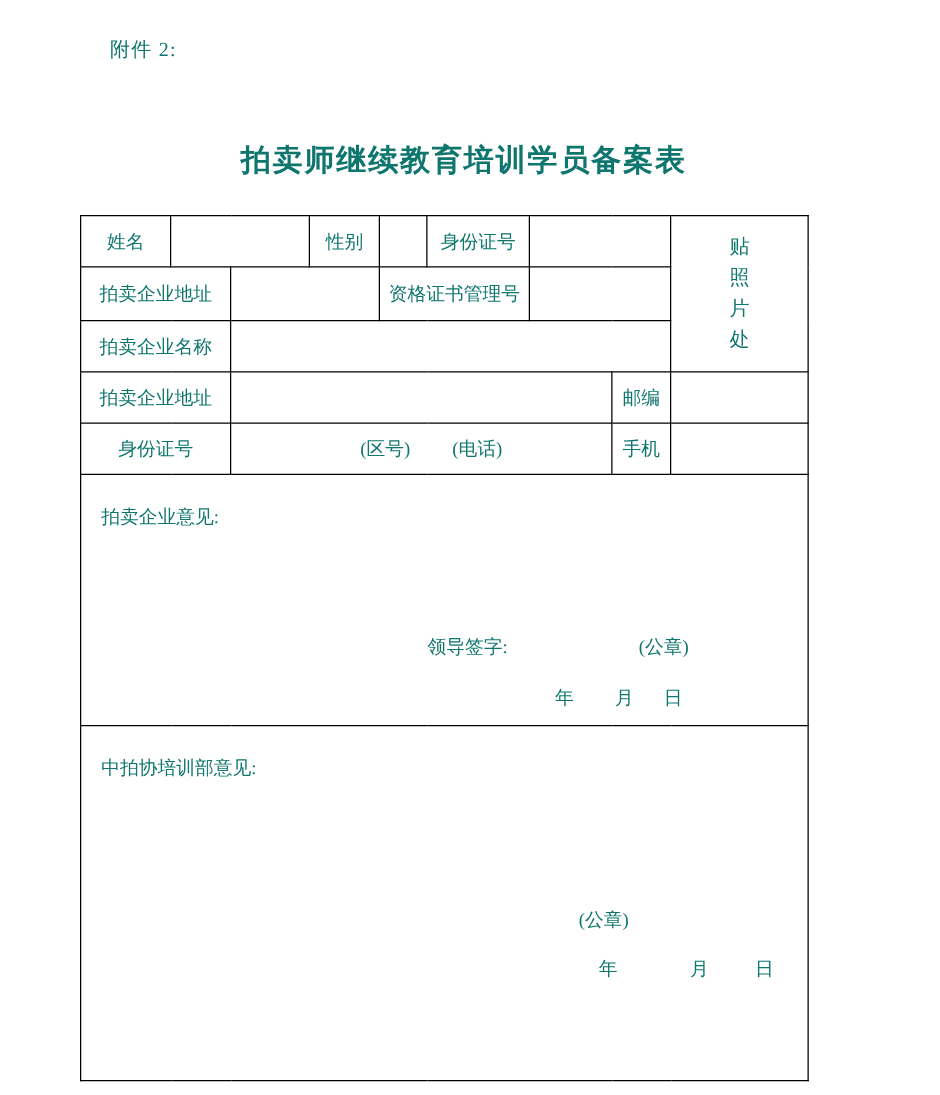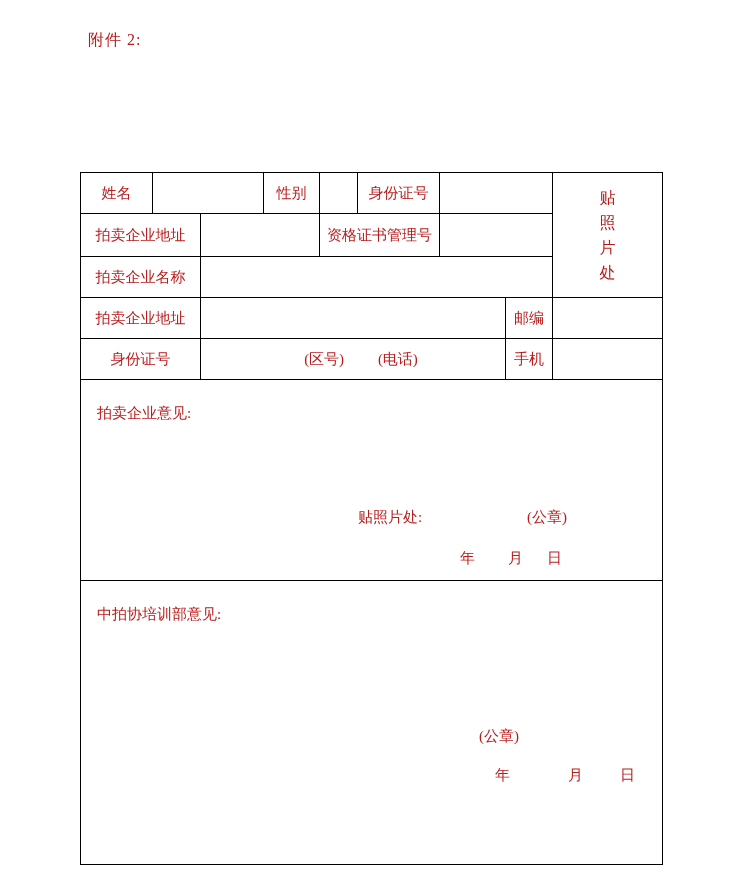"附件 2:" .page { color: #b91c1c -> #0f766e }
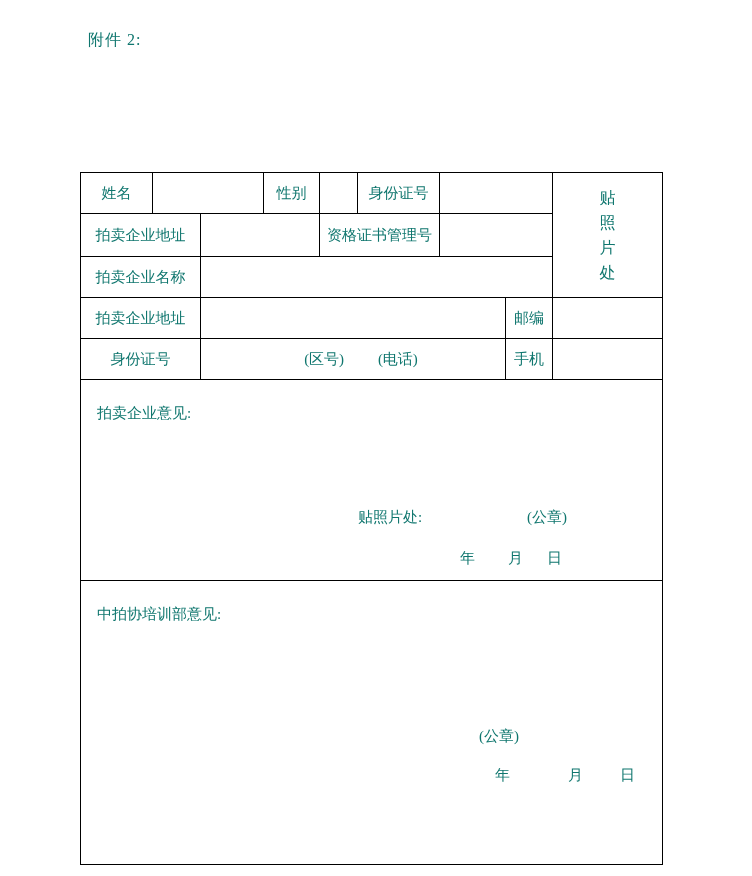"拍卖师继续教育培训学员备案表" div.doc-title { html: none -> <div>拍卖师继续教育培训学员备案表</div> }
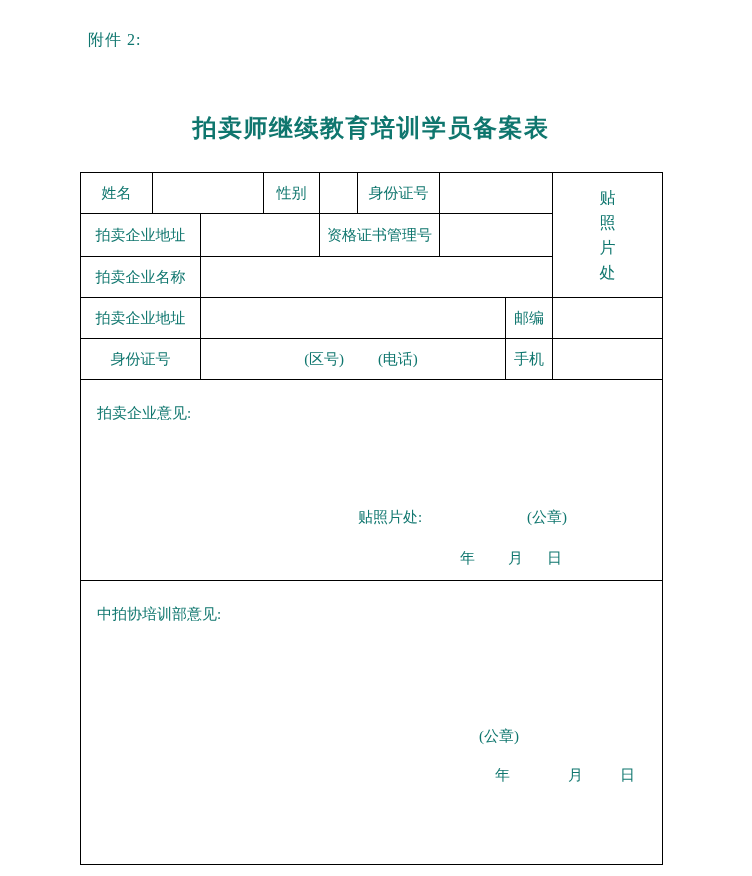"姓名" table.form-table { left: 80px -> 64px }
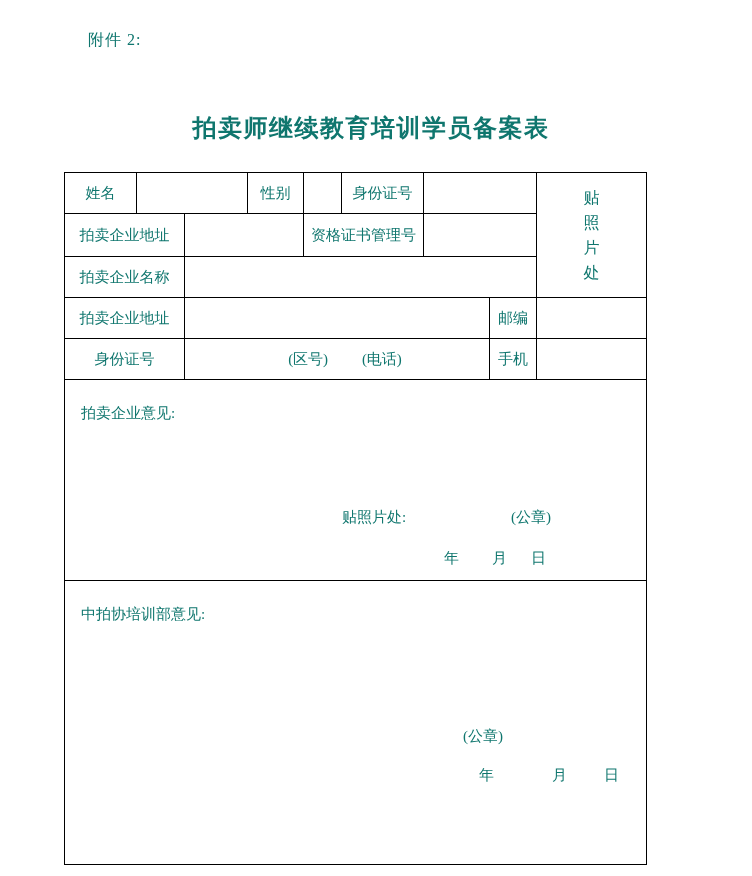"贴照片处:" span.leader-sign { text: 贴照片处 -> 领导签字 }
